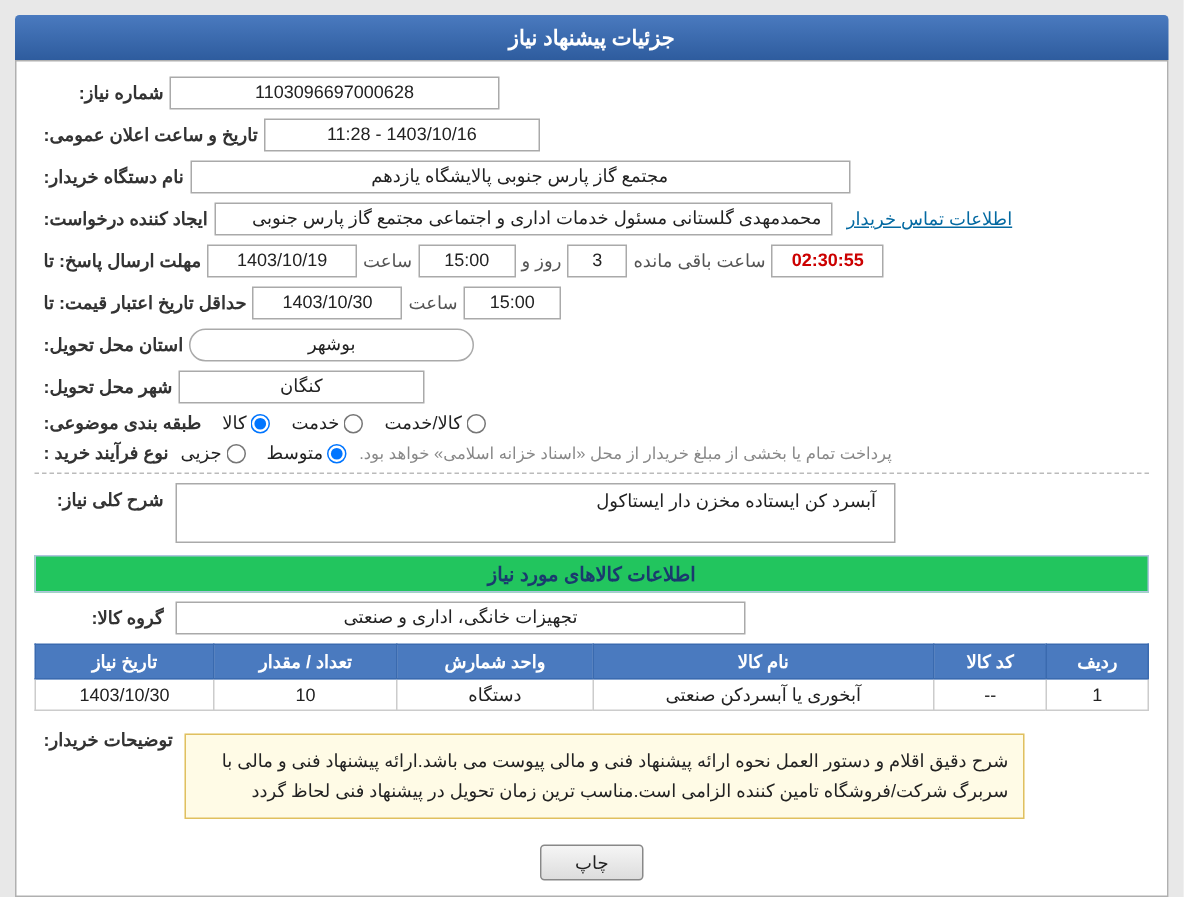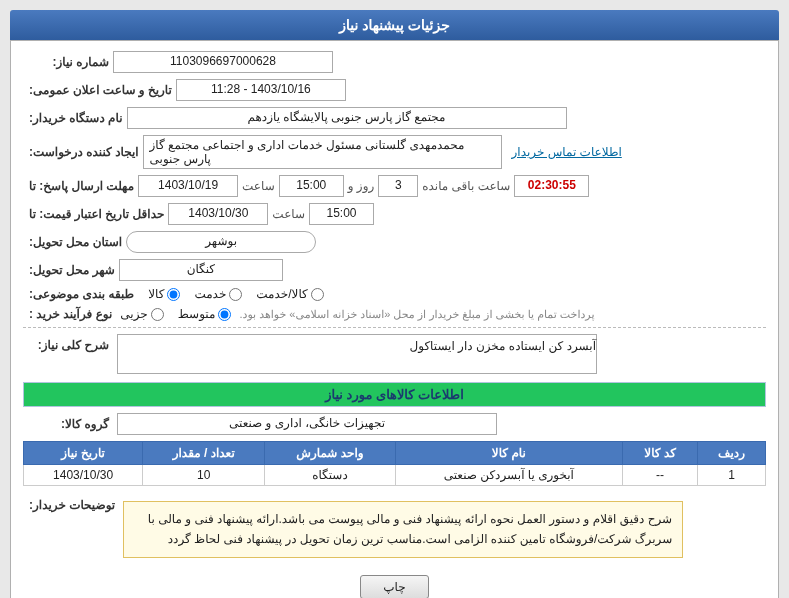"1403/10/16 - 11:28" span.input-field { width: 170px -> 184px }
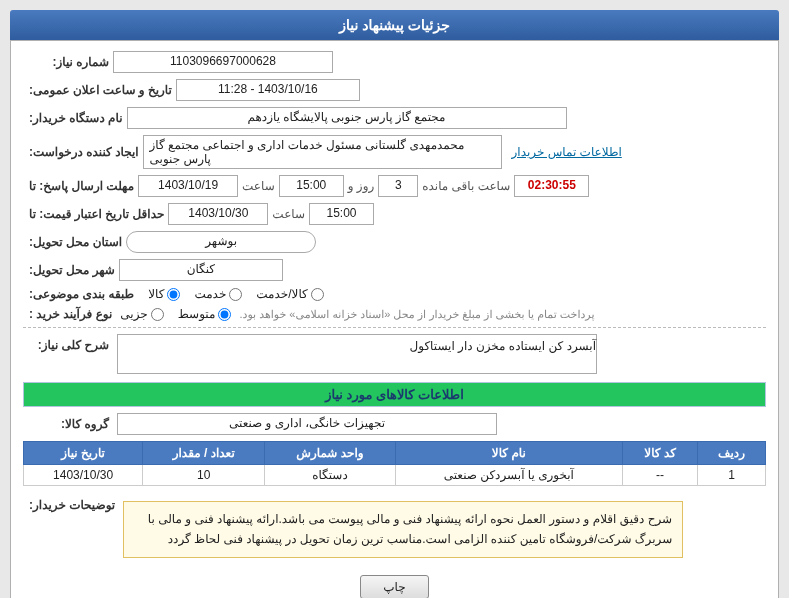"محمدمهدی گلستانی مسئول خدمات اداری" span.input-field { text-align: left -> right; width: 359px -> 412px }
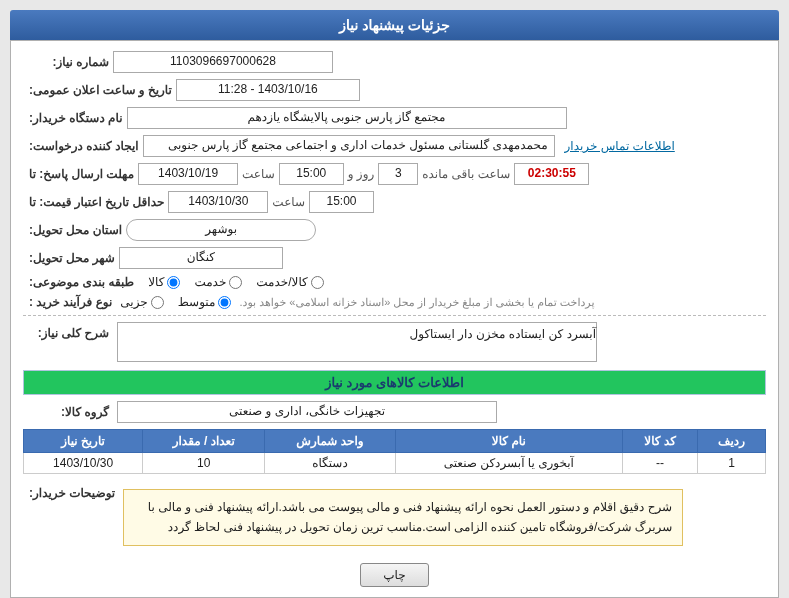"آبسرد کن ایستاده مخزن دار" span.input-field { padding: 4px 0 -> 4px 12px }
